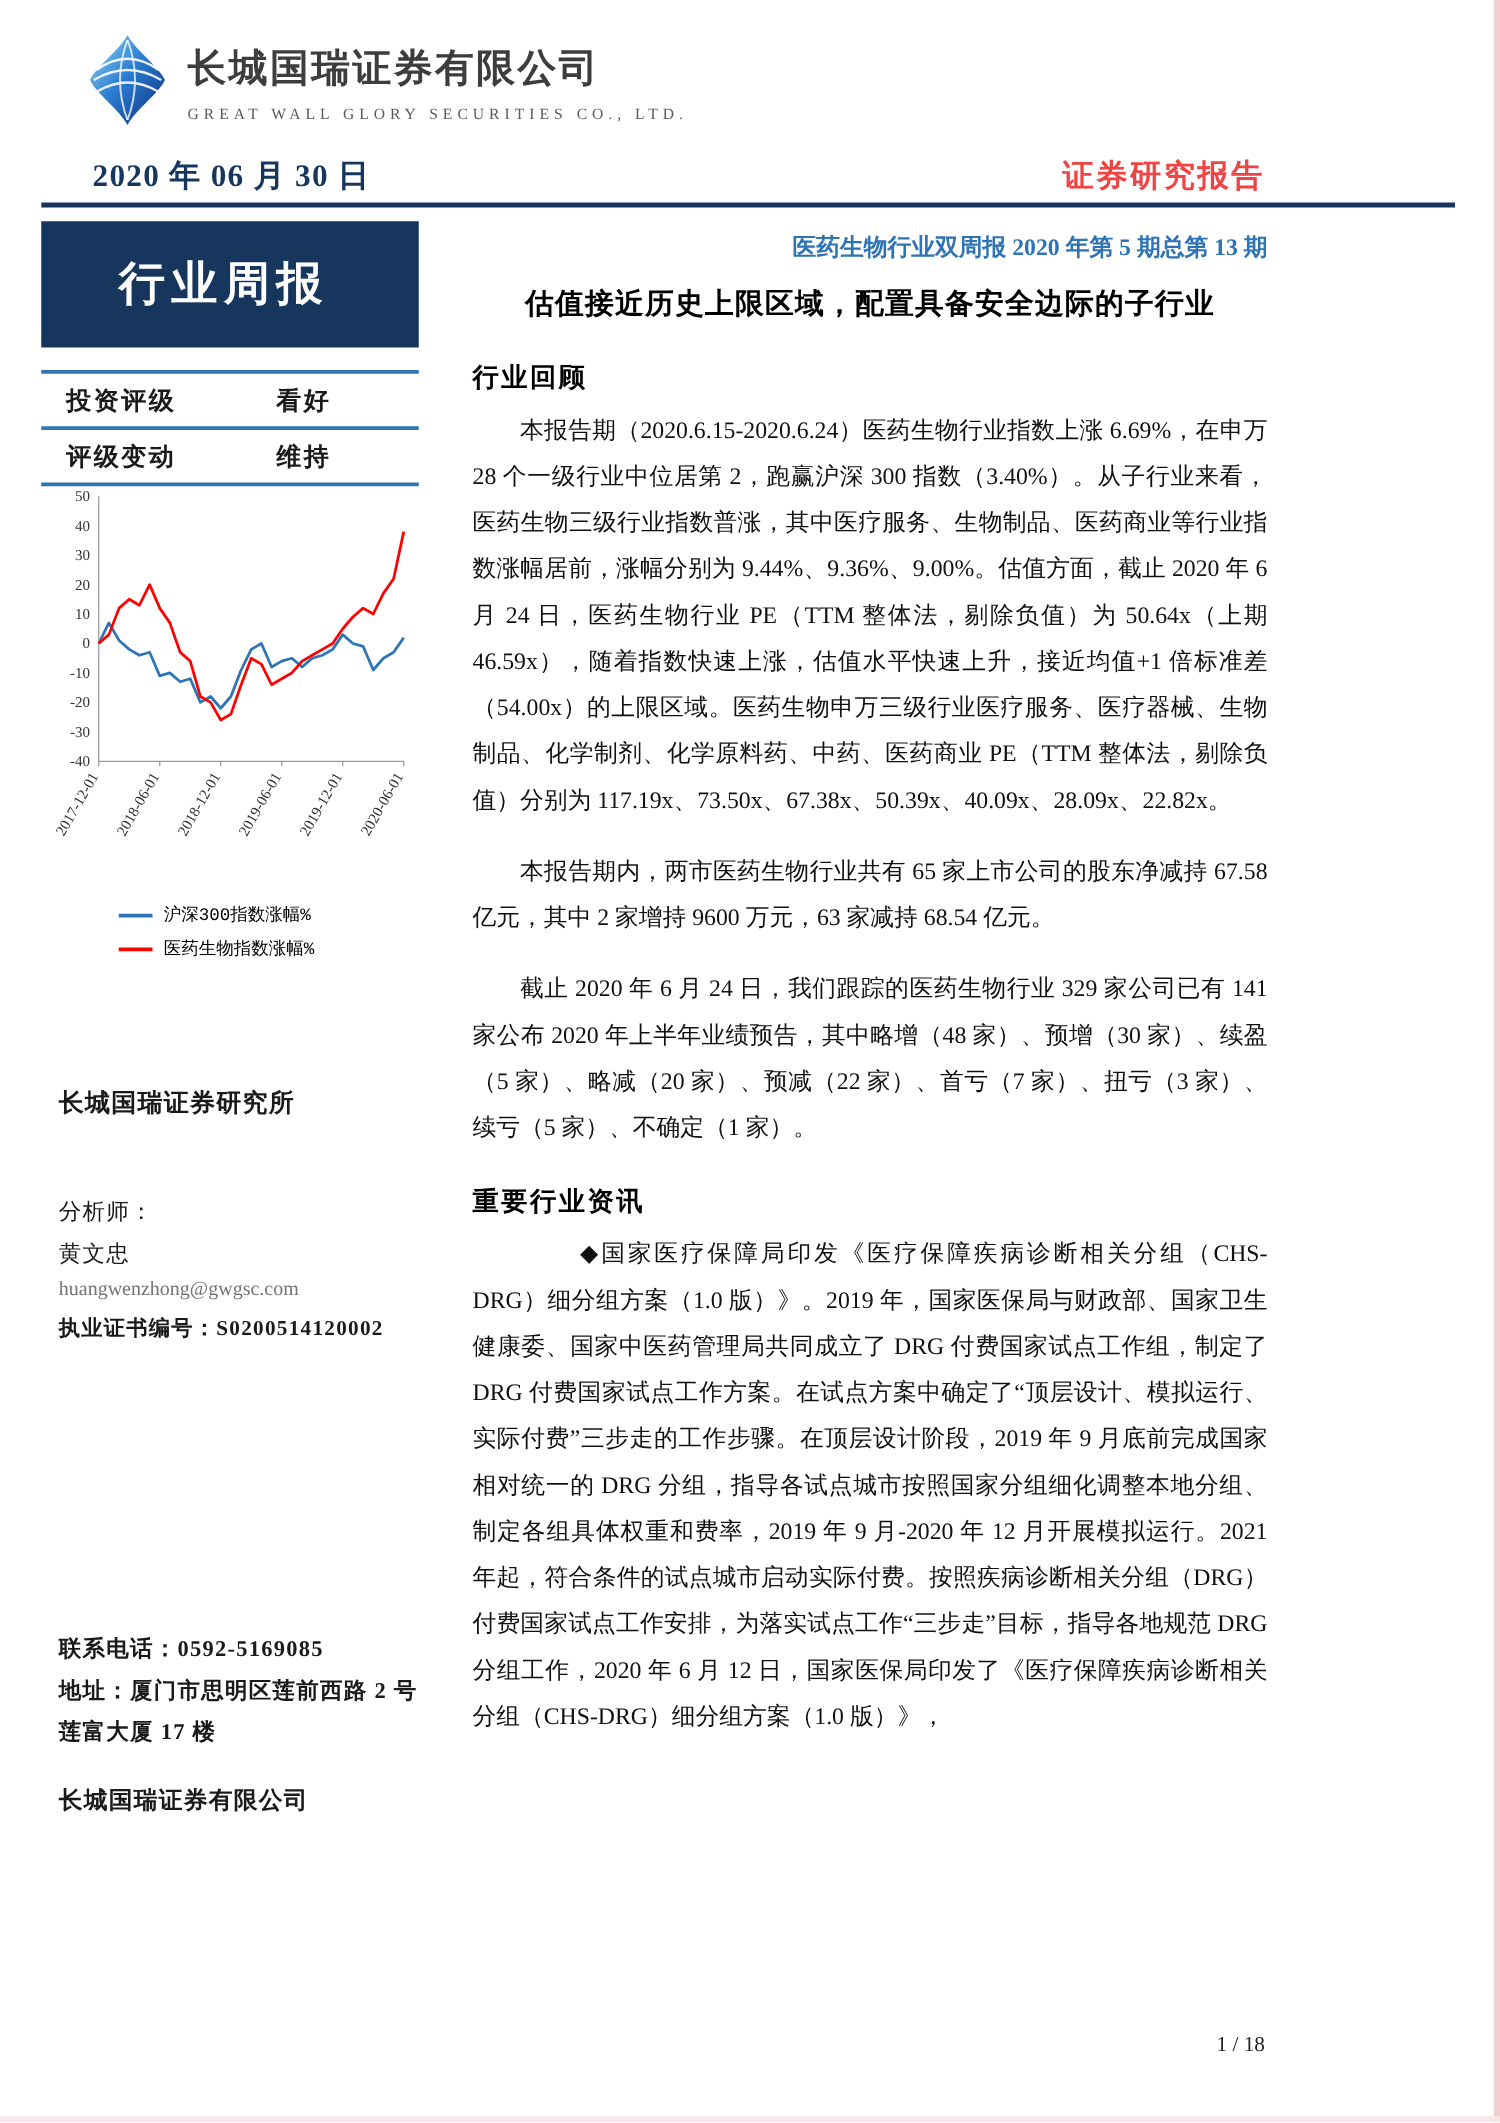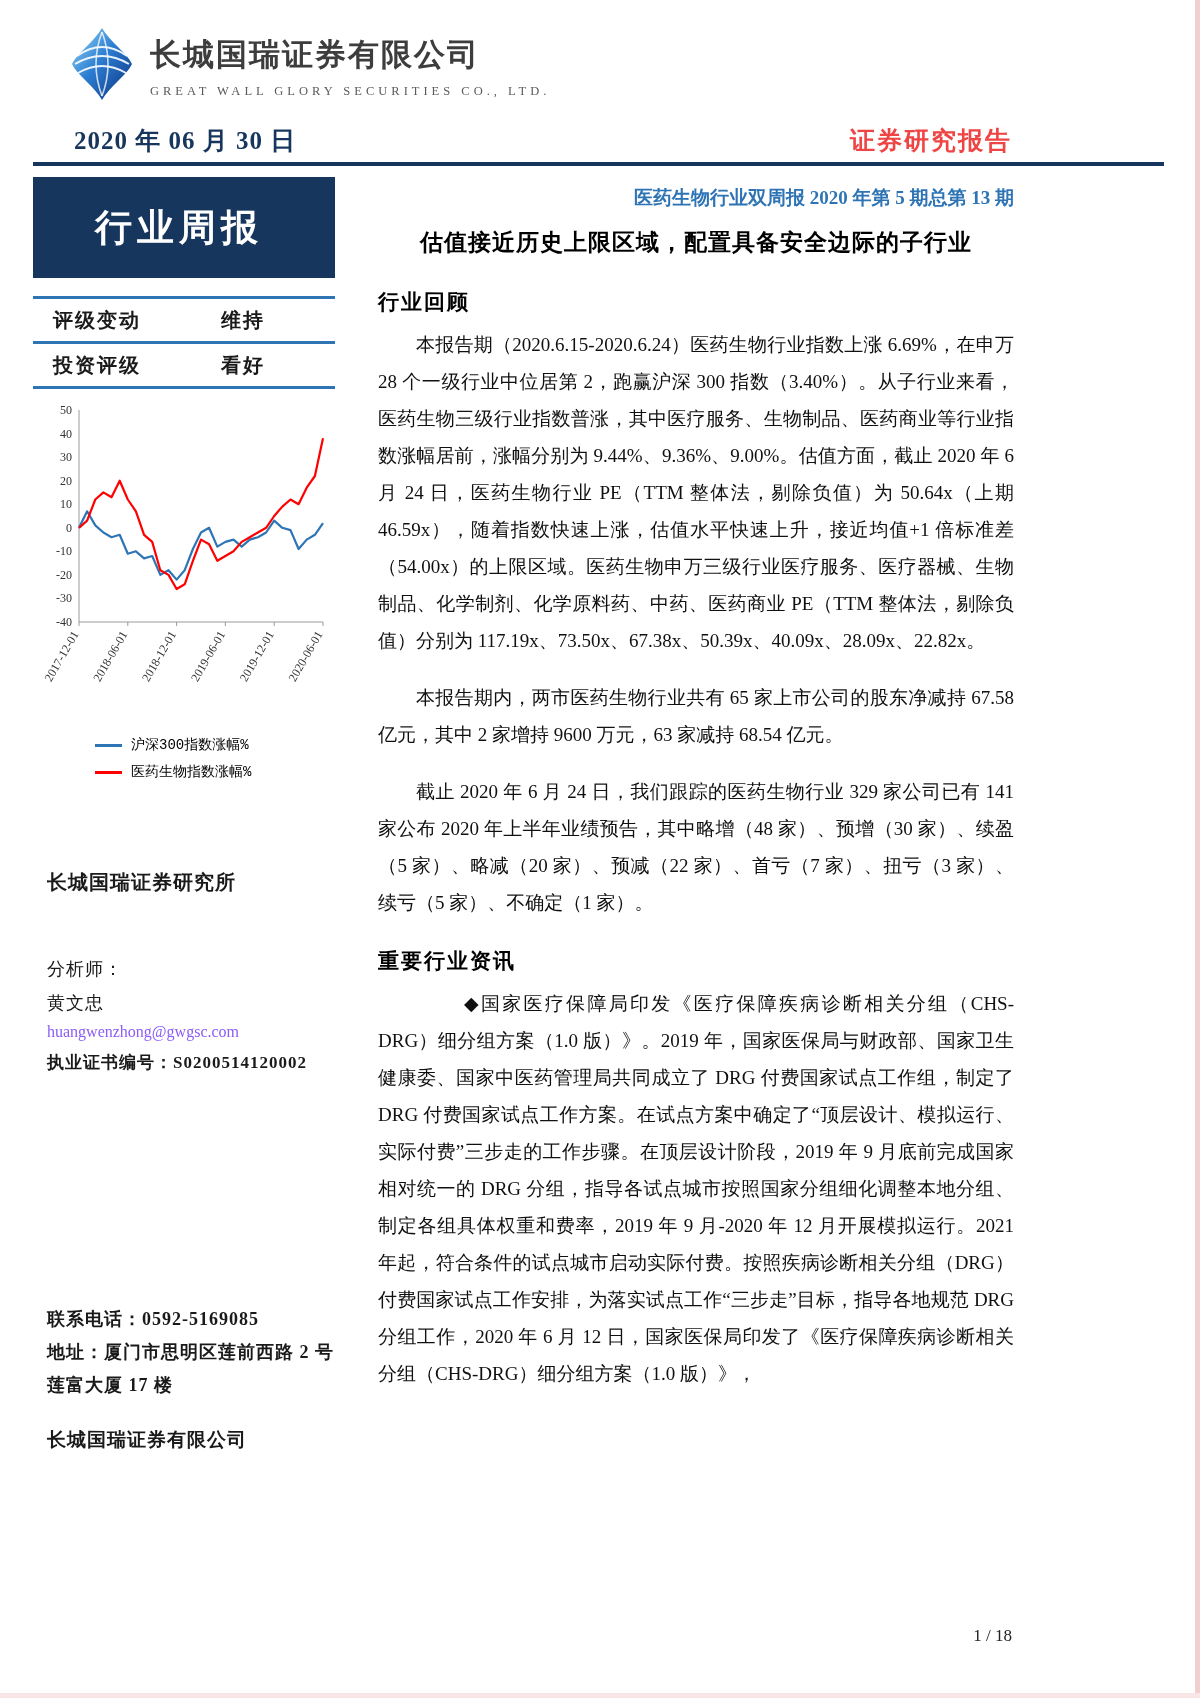"评级变动" div.rating-row { order: before "投资评级" -> after "投资评级" }
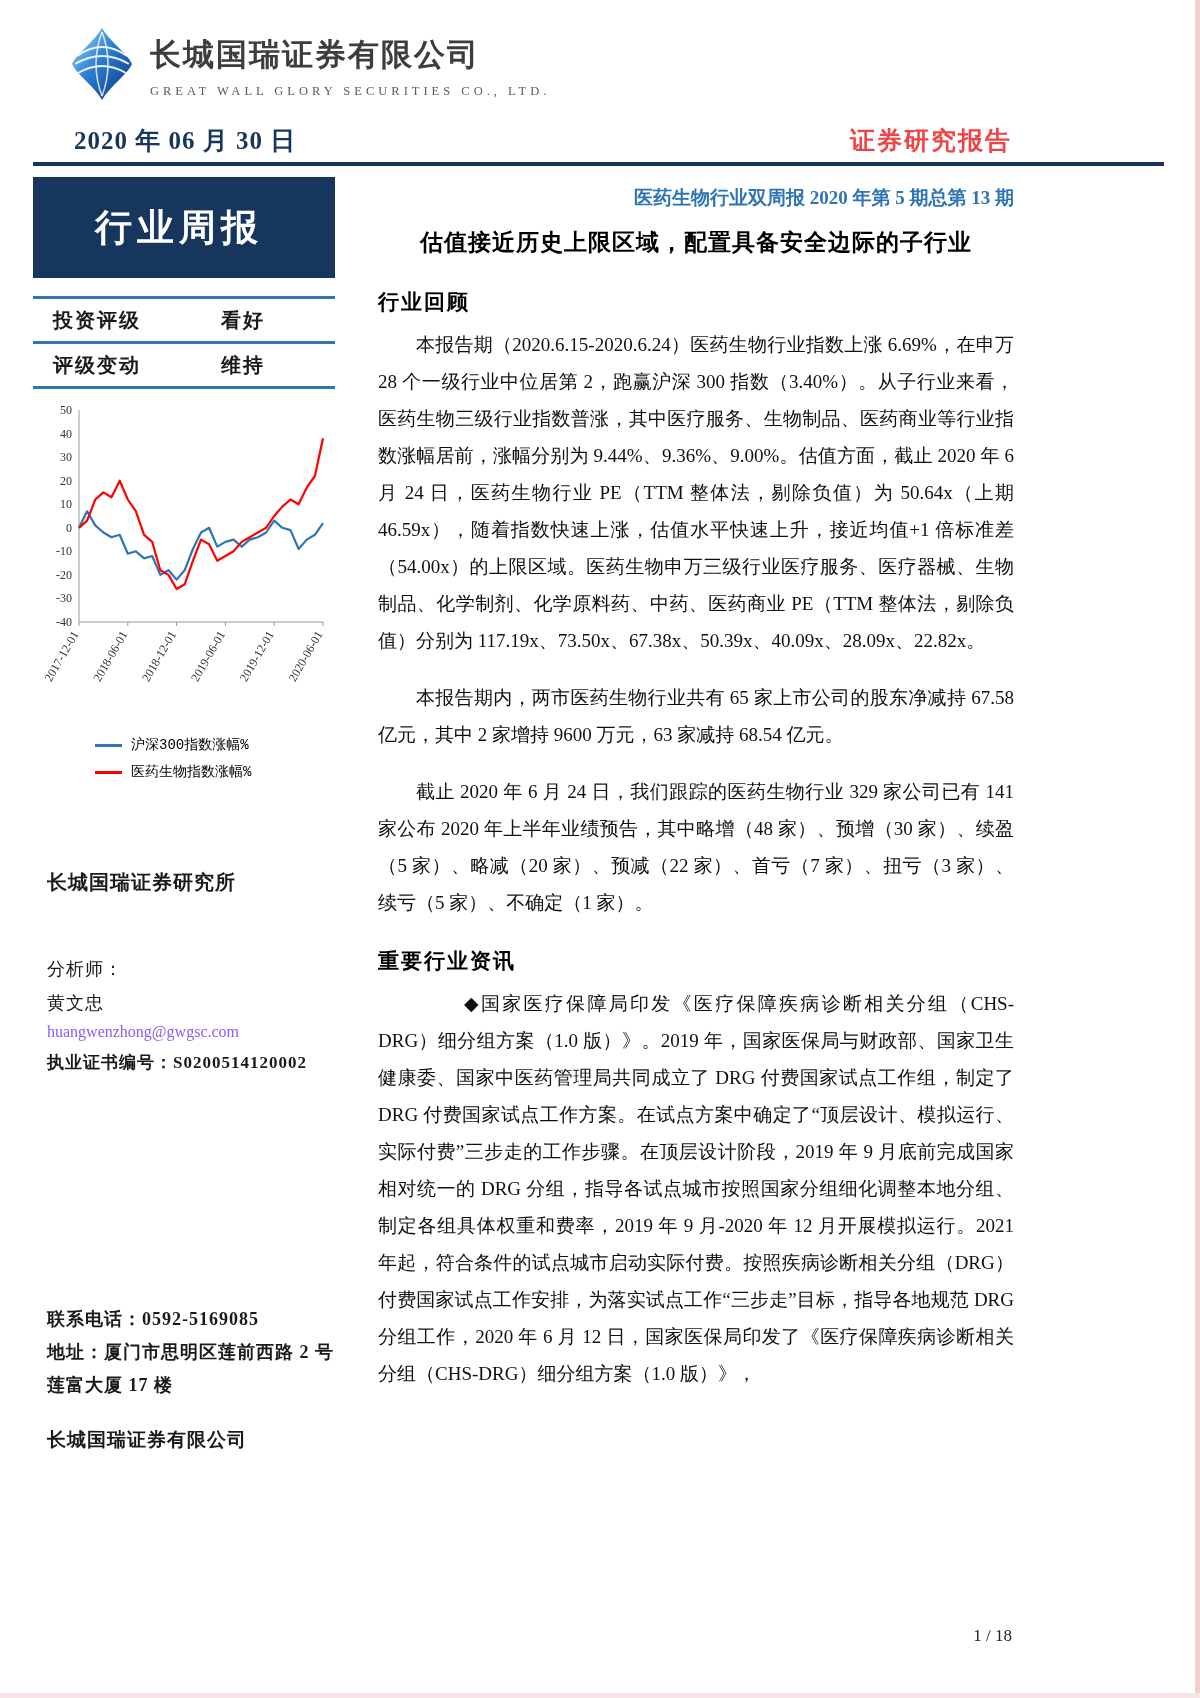"50" .chart-block { top: 223px -> 210px }
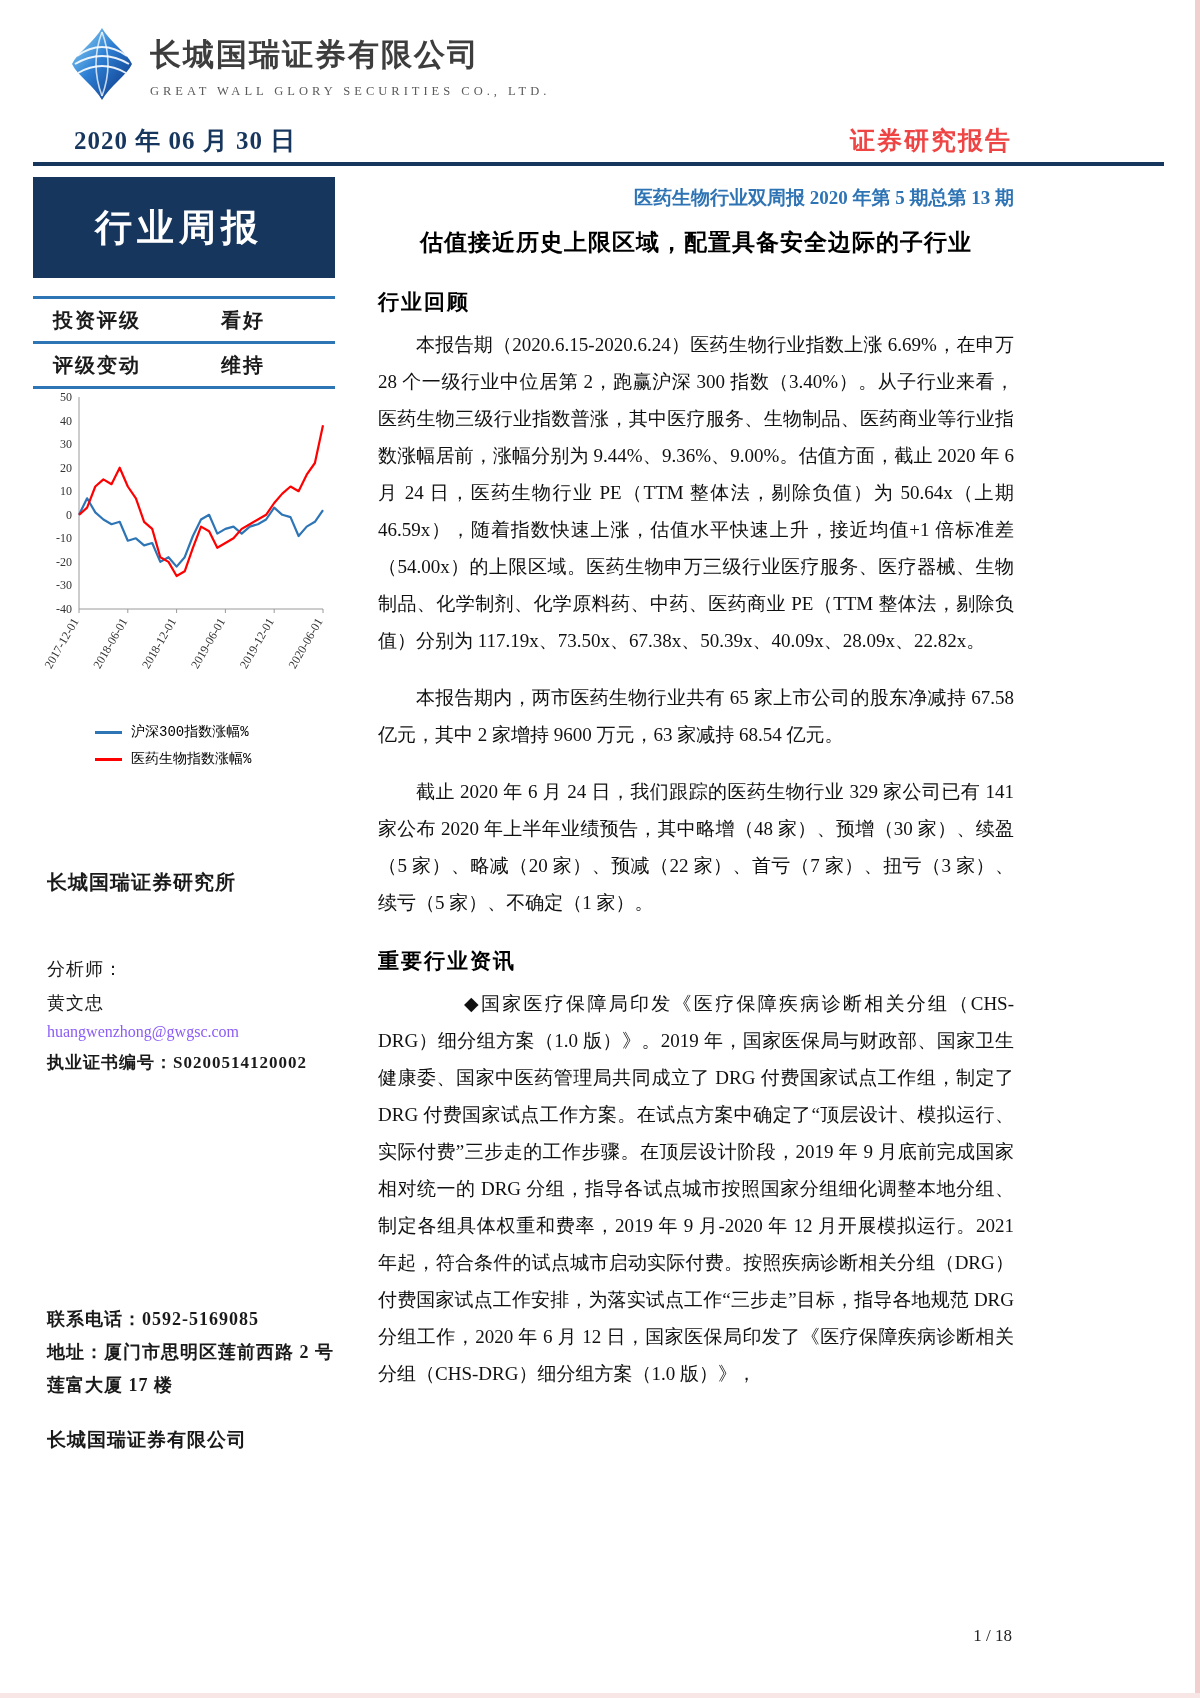"huangwenzhong@gwgsc.com" .email { color: #8b5cf6 -> #737373 }
